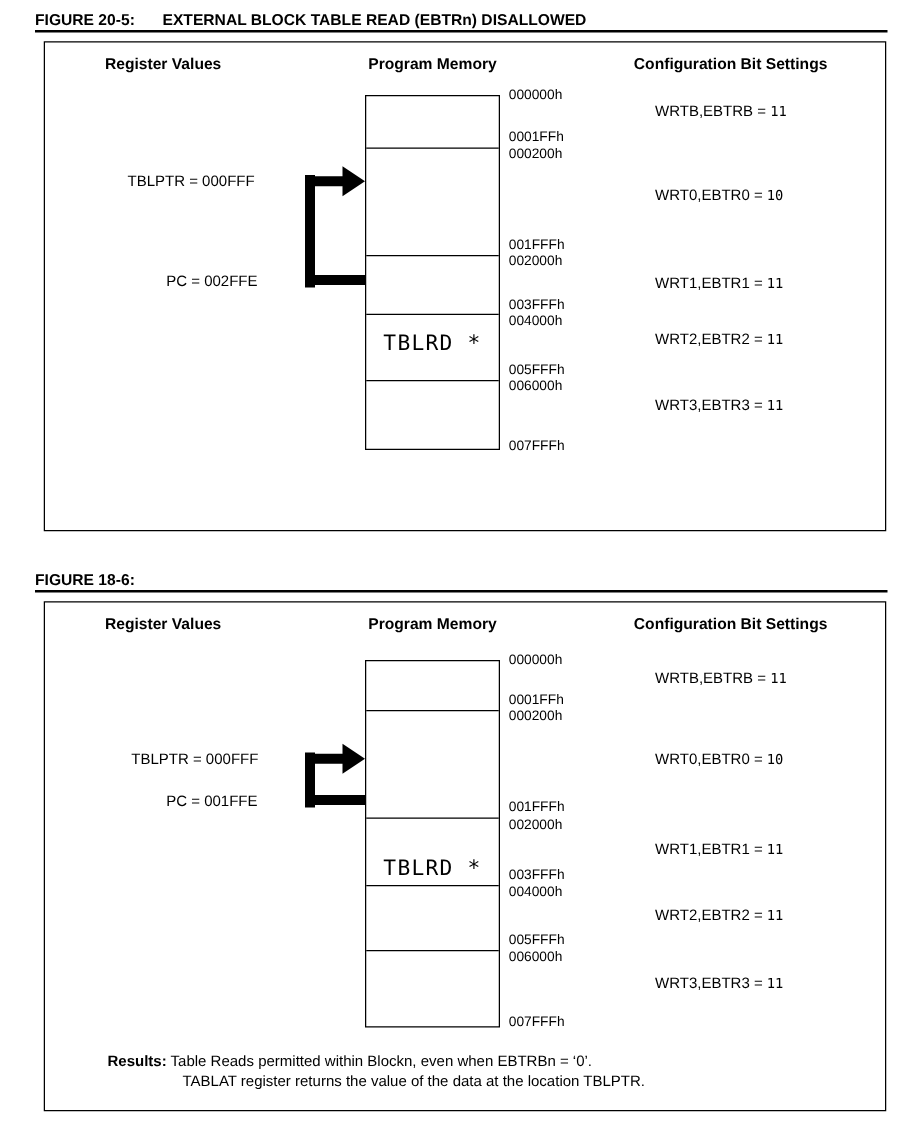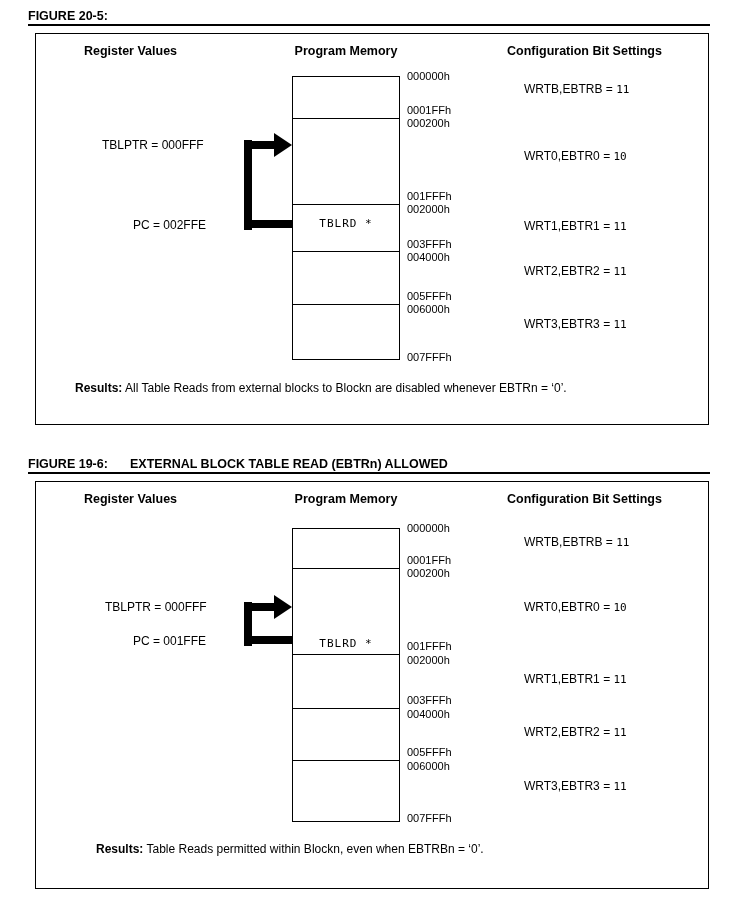"EXTERNAL BLOCK TABLE READ (EBTRn)" div.abs { html: none -> <div>EXTERNAL BLOCK TABLE READ (EBTRn) DISALLOWED</div> }
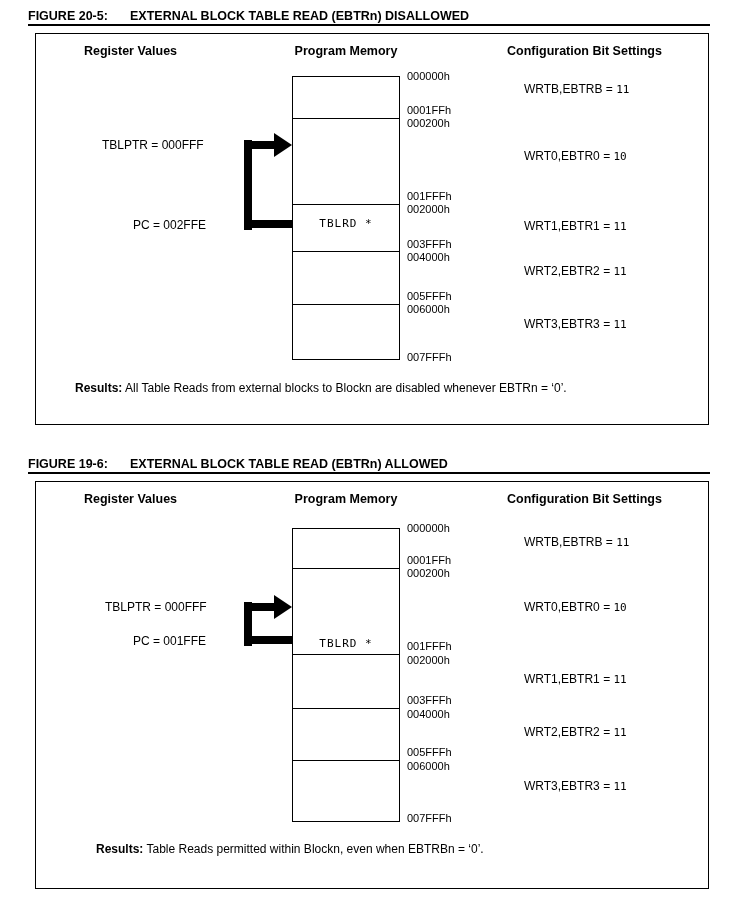"TBLRD *" .tblrd { font-size: 11px -> 17px; margin-top: none -> 48px }
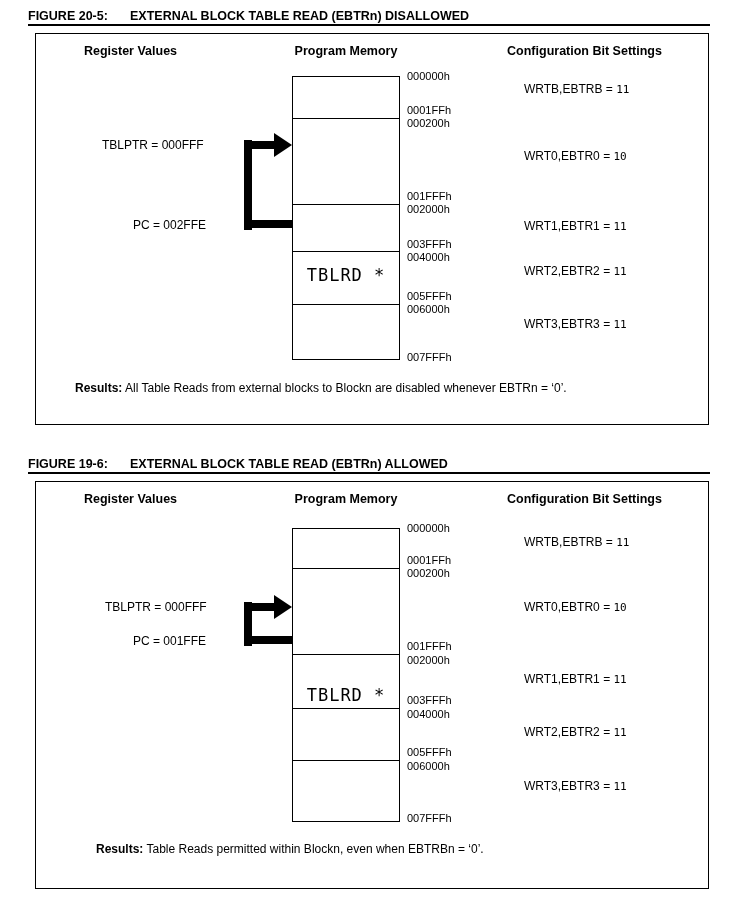"Results: All Table Reads from" div.abs { html: <div><span>Results:</span><span> All Table Reads from external blocks to Blockn are disabled whenever EBTRn = ‘0’.</span></div> -> none }
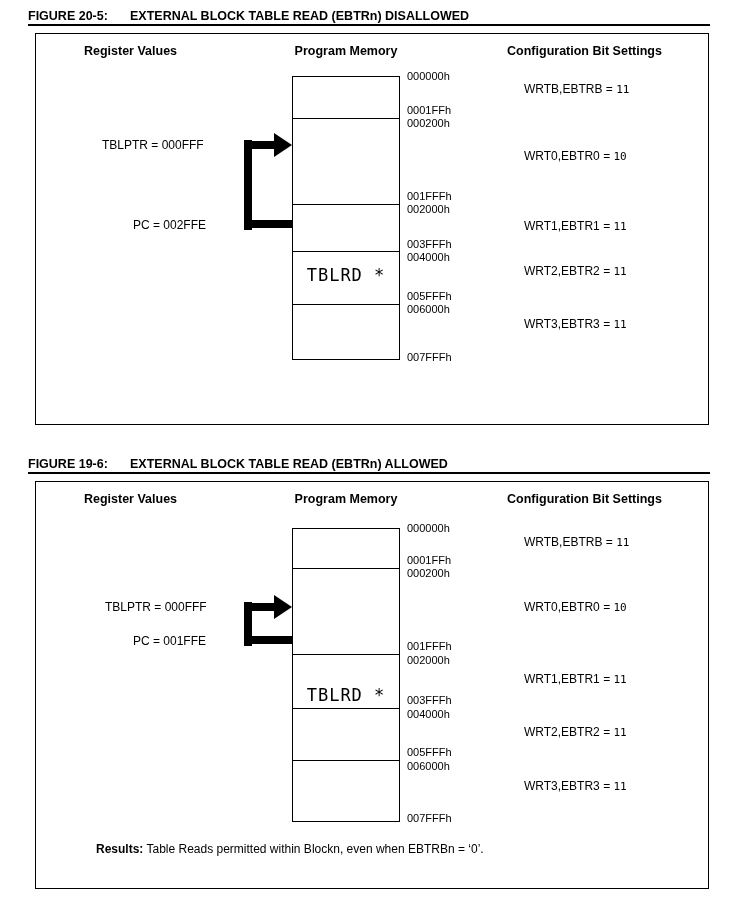"FIGURE 19-6:" div.abs { text: 19-6 -> 18-6 }
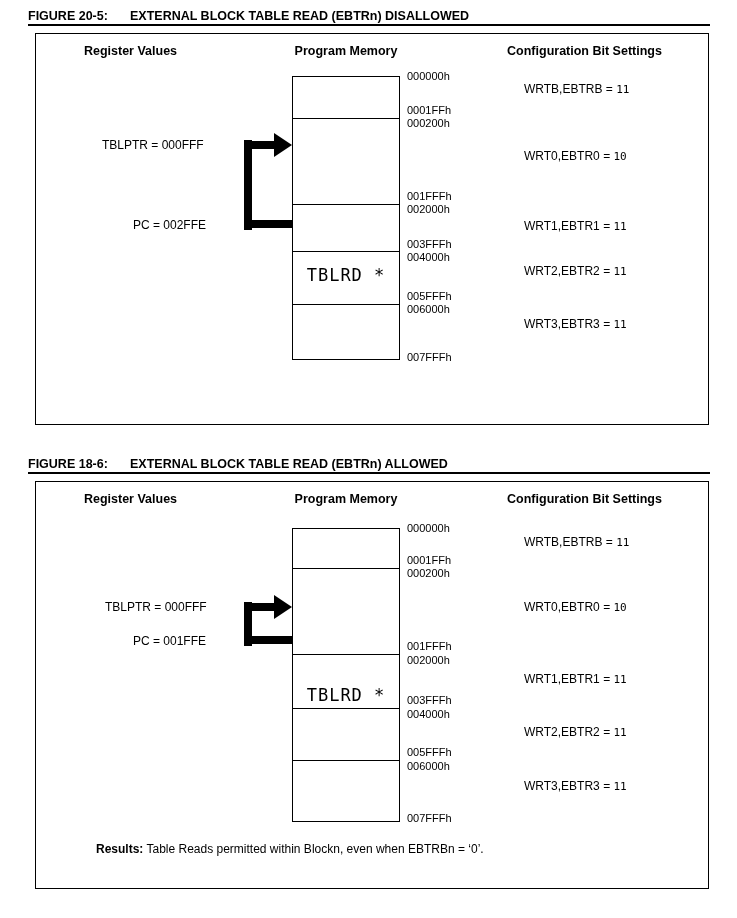"EXTERNAL BLOCK TABLE READ (EBTRn) ALLOWED" div.abs { html: <div>EXTERNAL BLOCK TABLE READ (EBTRn) ALLOWED</div> -> none }
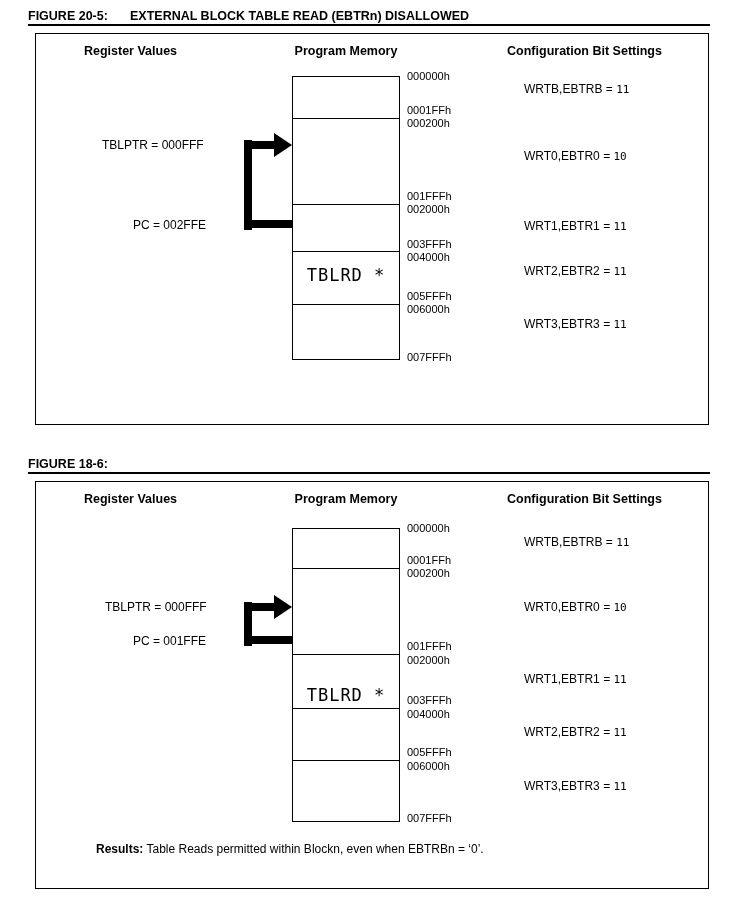"Results: Table Reads permitted within" div.abs { left: 96px -> 86px }
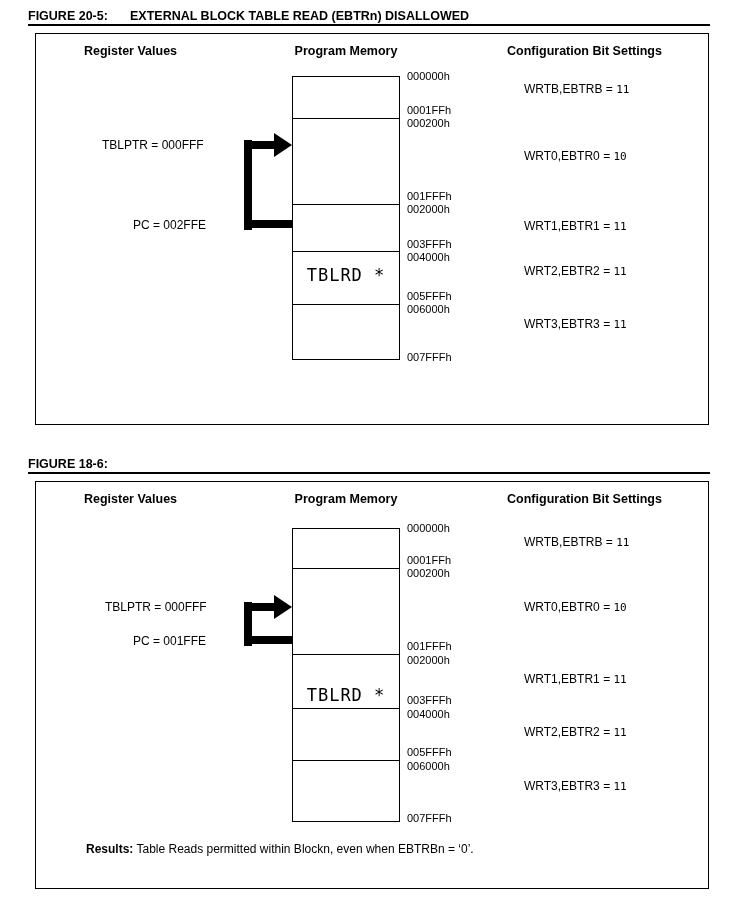"TABLAT register returns the value" div.abs { html: none -> <div>TABLAT register returns the value of the data at the location TBLPTR.</div> }
